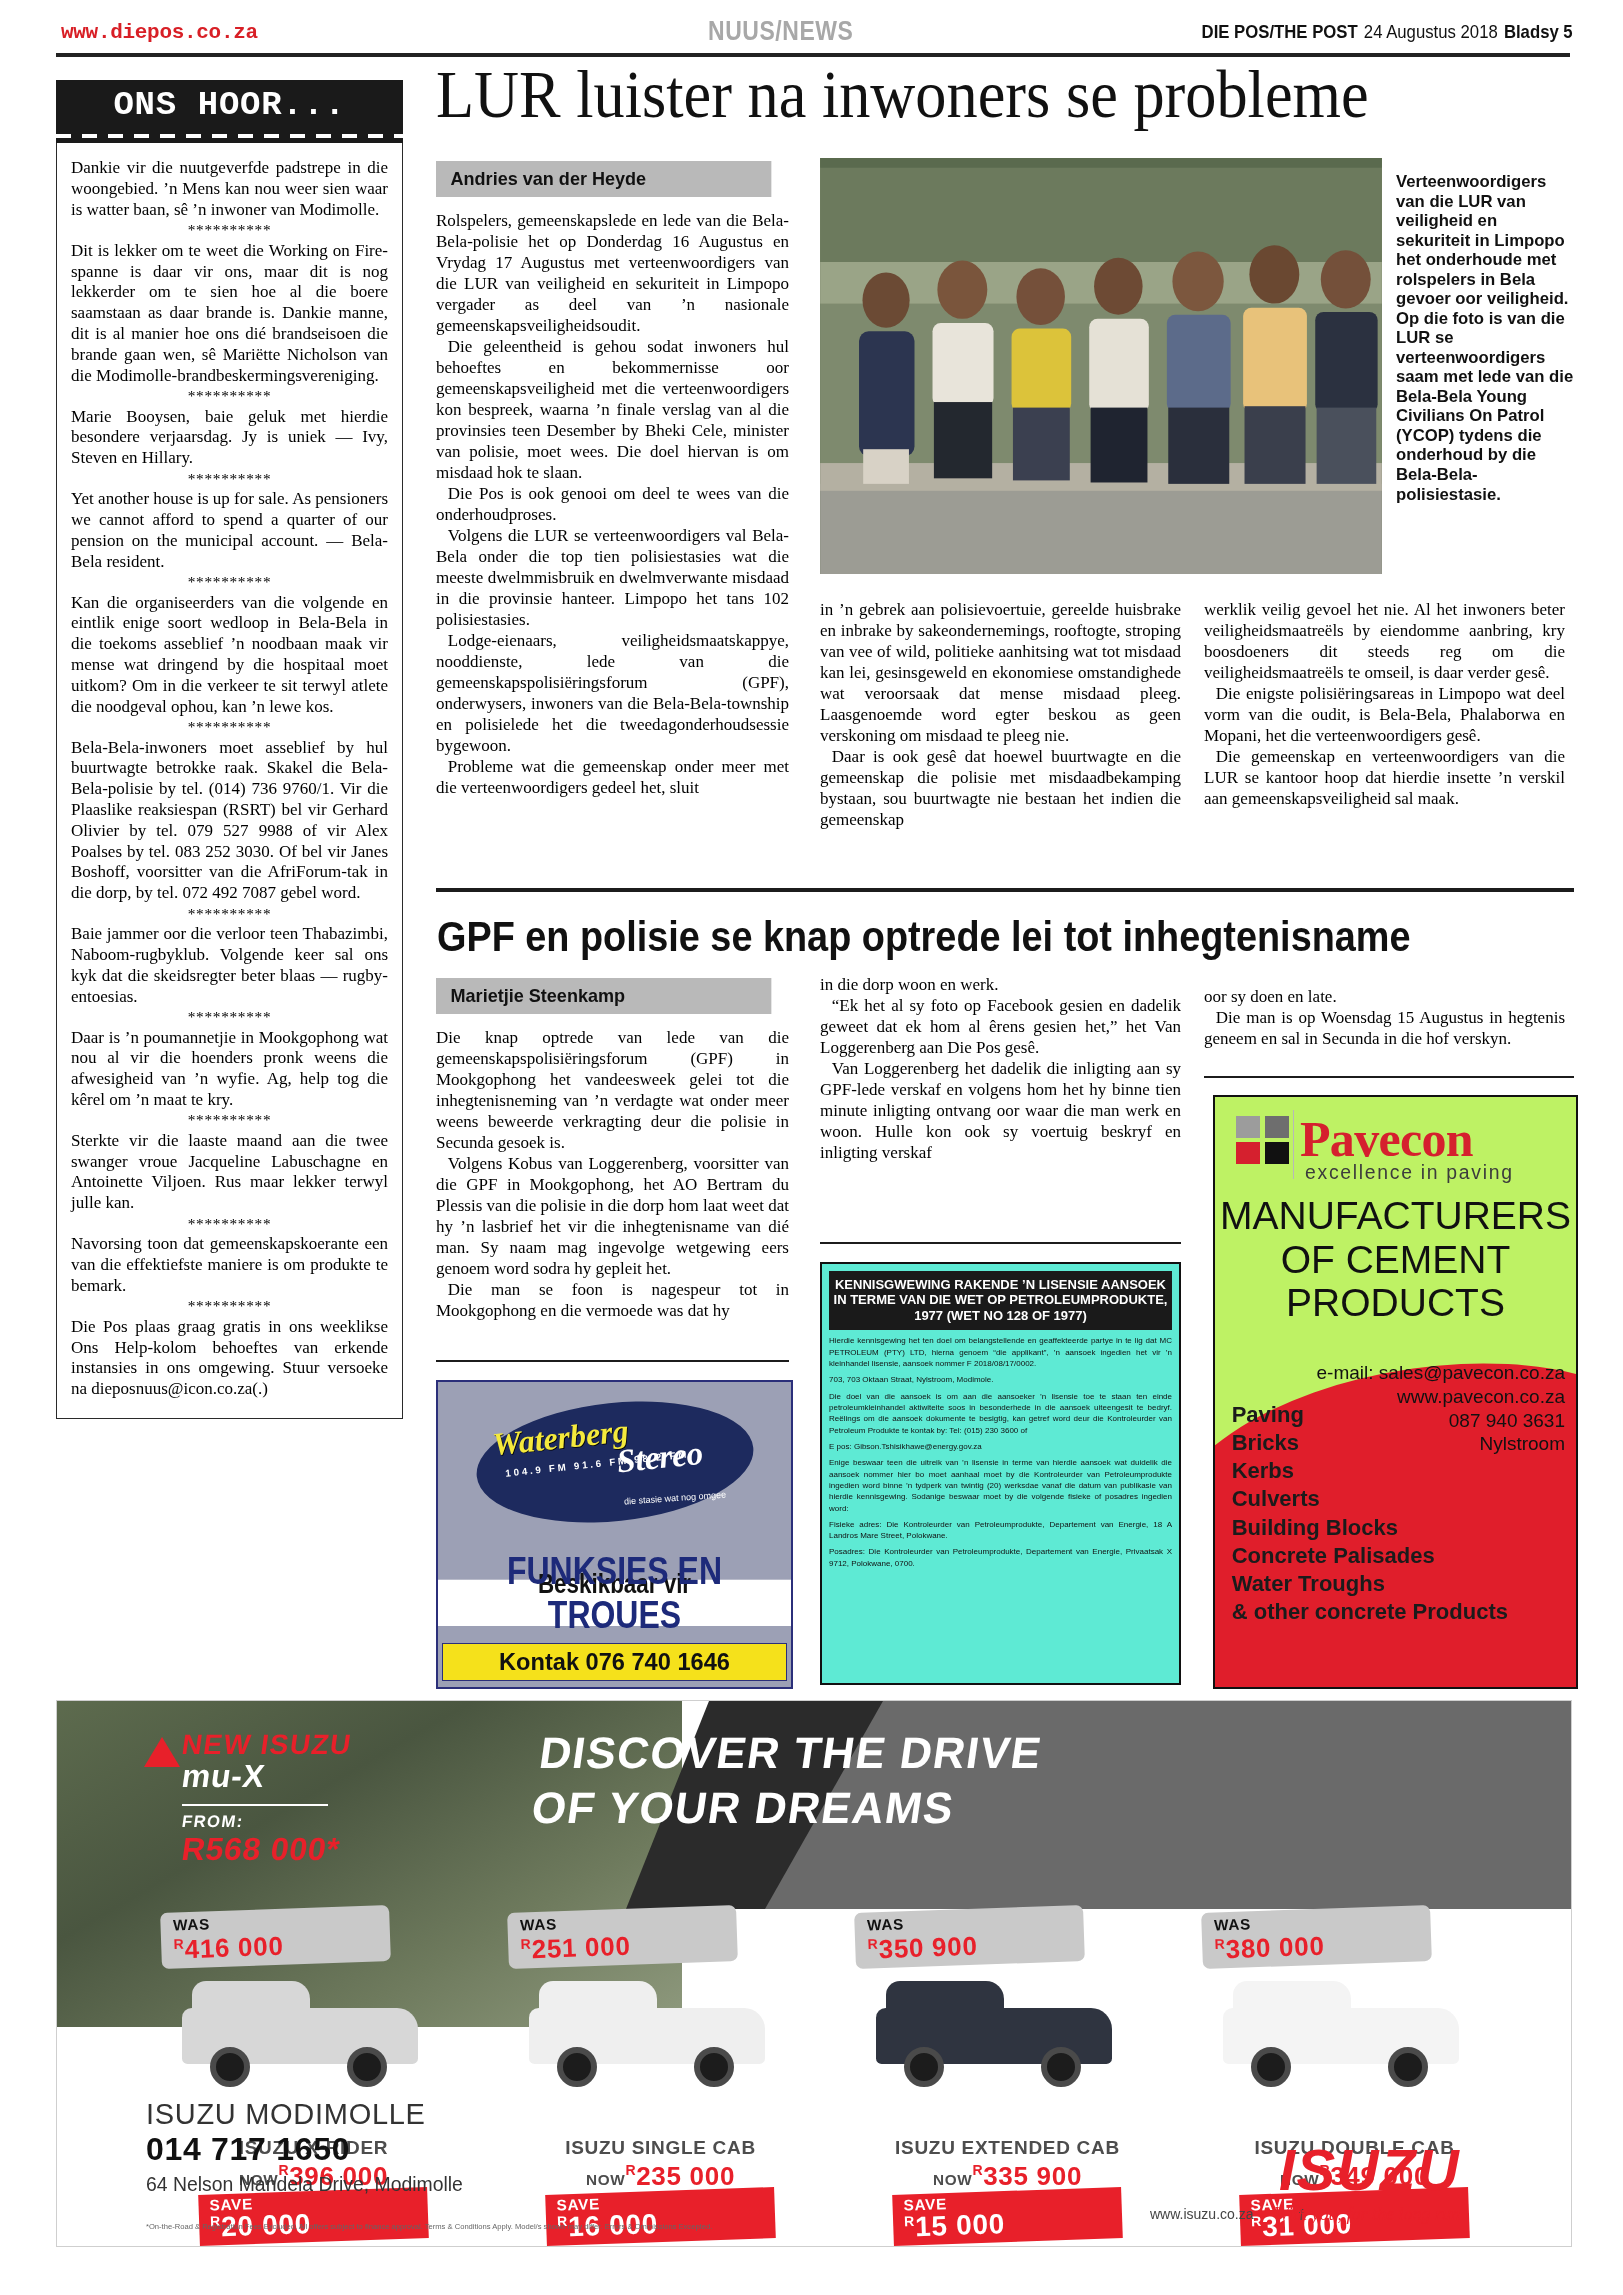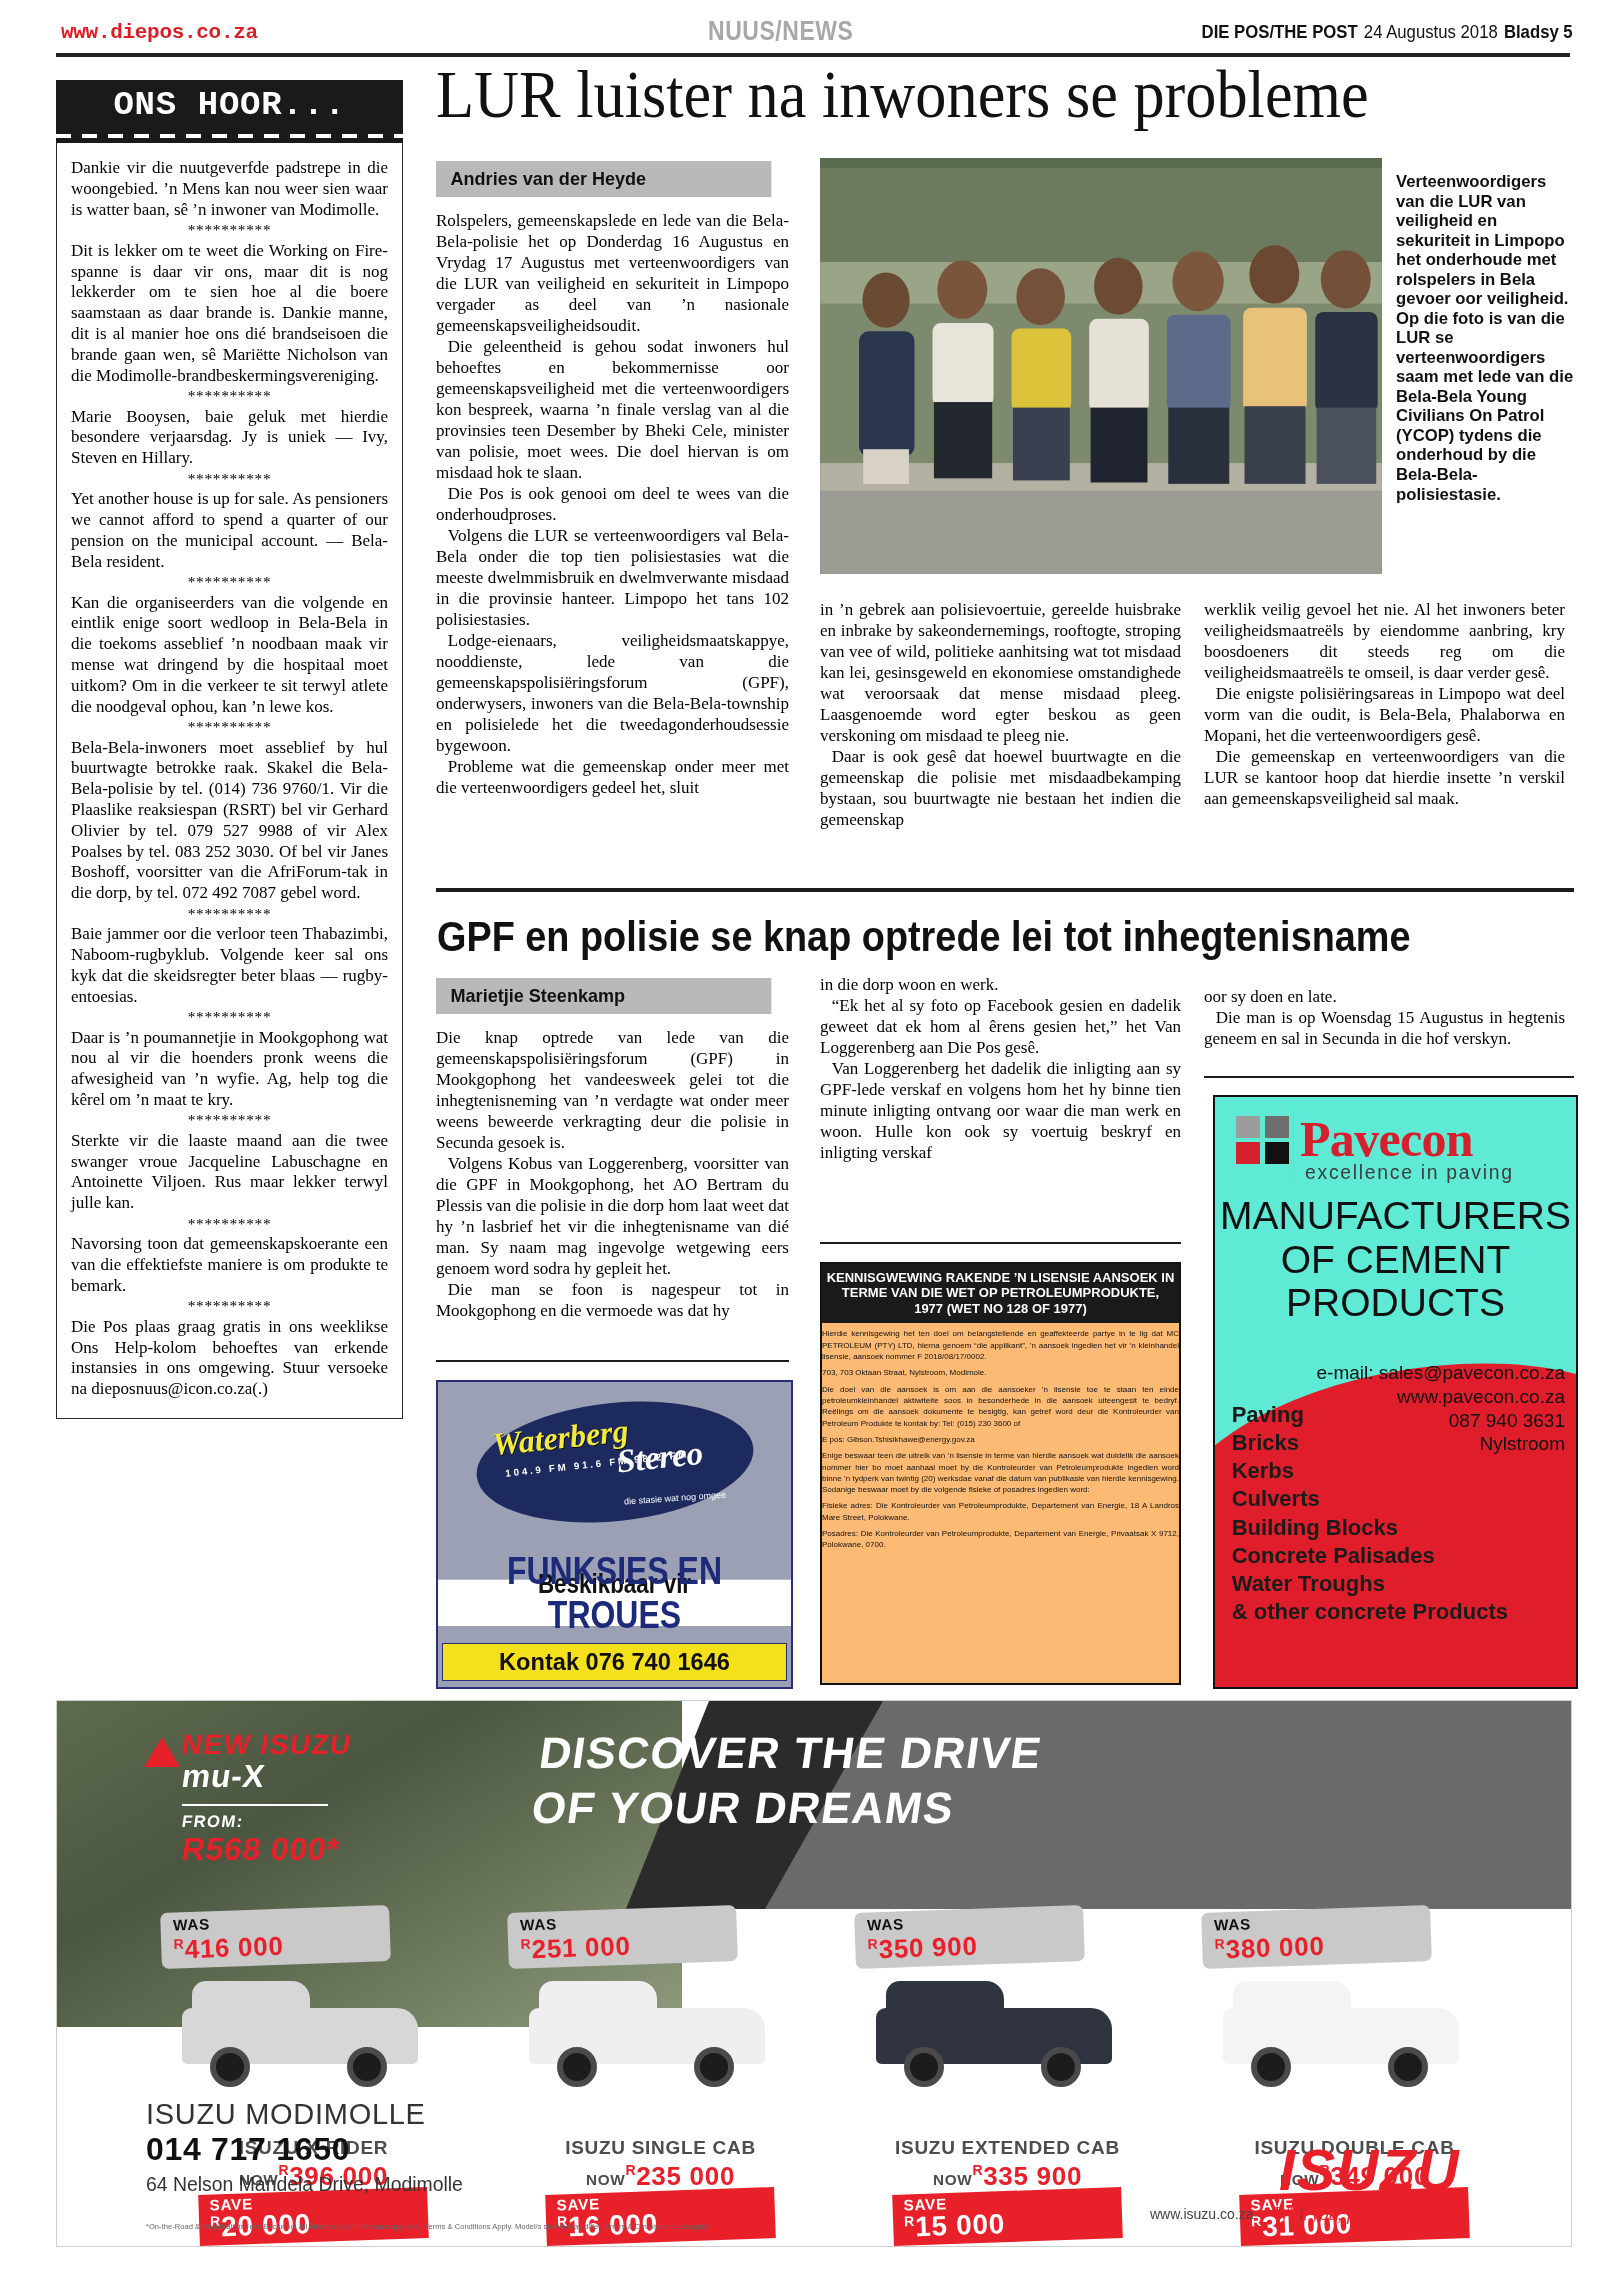"Pavecon" .pave { background: #5eead4 -> #bef264 }
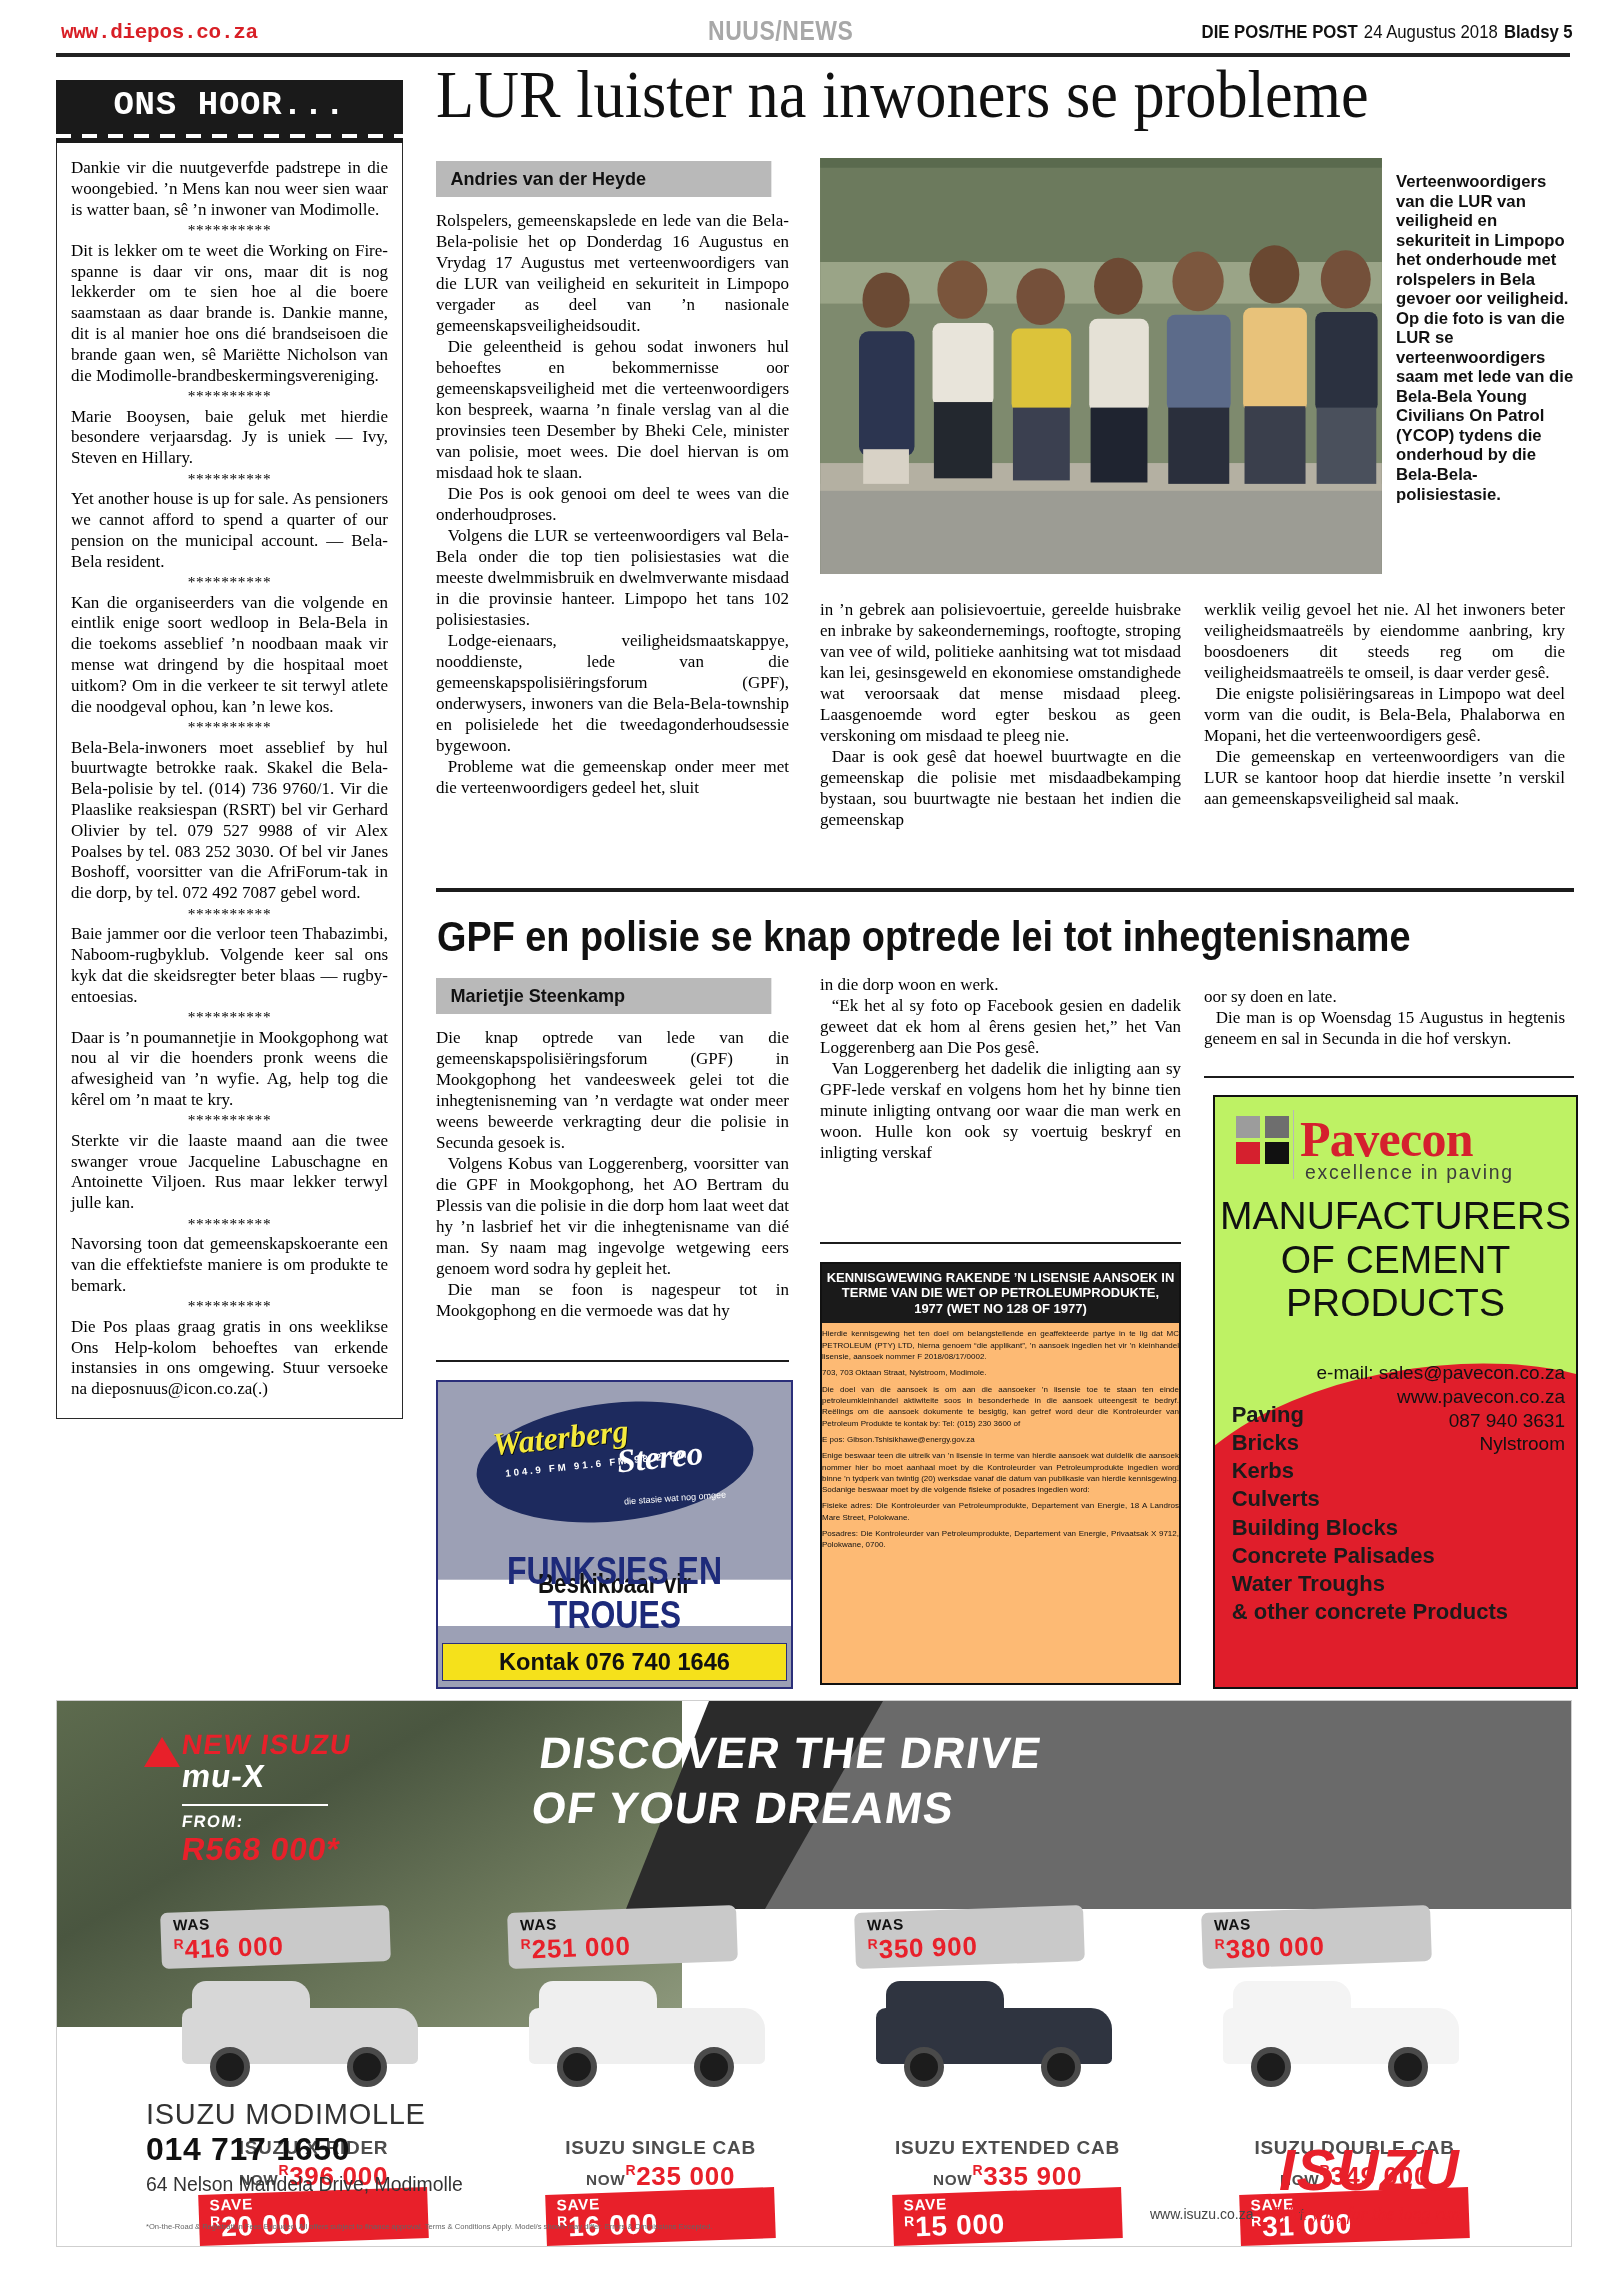"KENNISGWEWING RAKENDE ’N LISENSIE" .legal { background: #fdba74 -> #5eead4; padding: none -> 7px }
